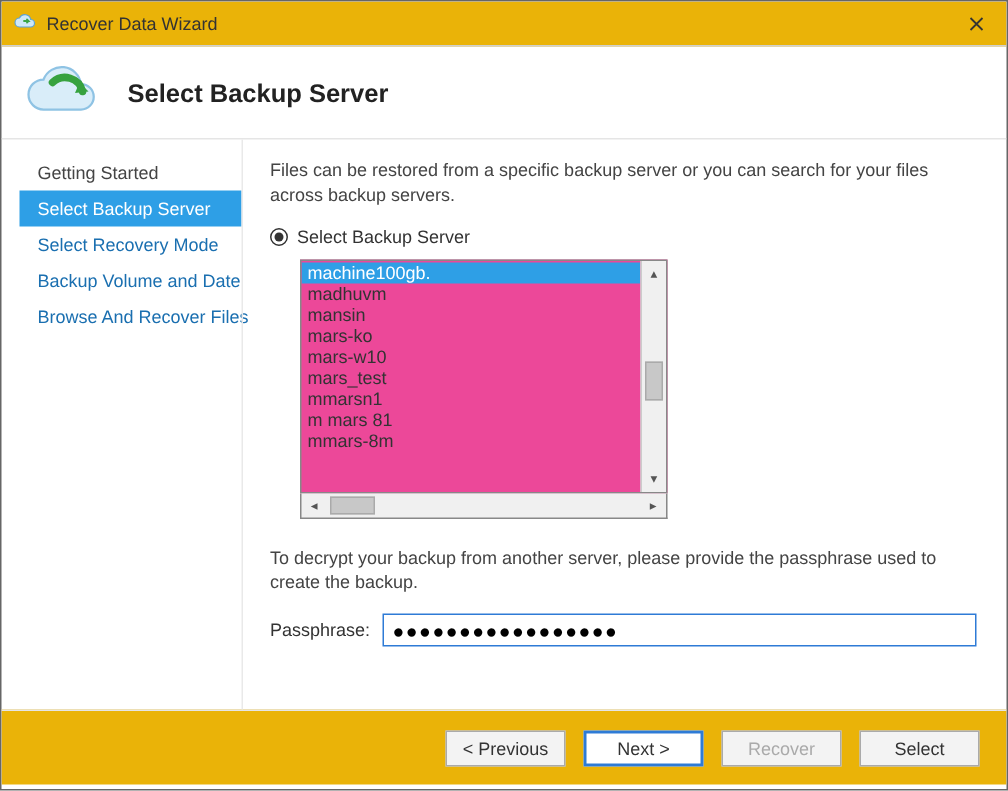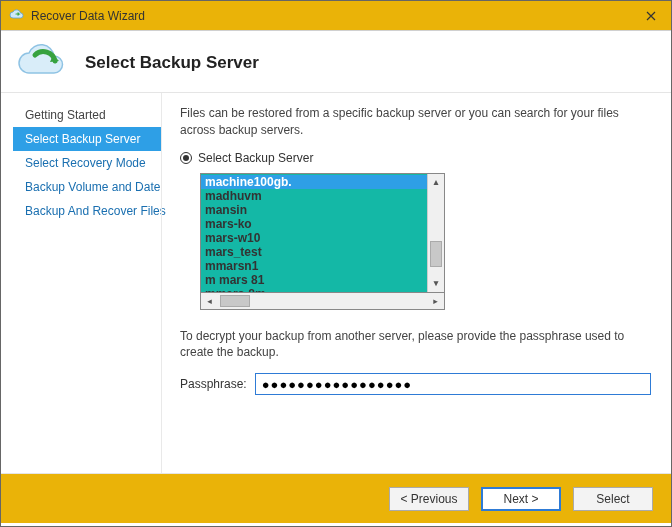"machine100gb." .listbox { background: #14b8a6 -> #ec4899; font-weight: bold -> none; height: 120px -> 156px }
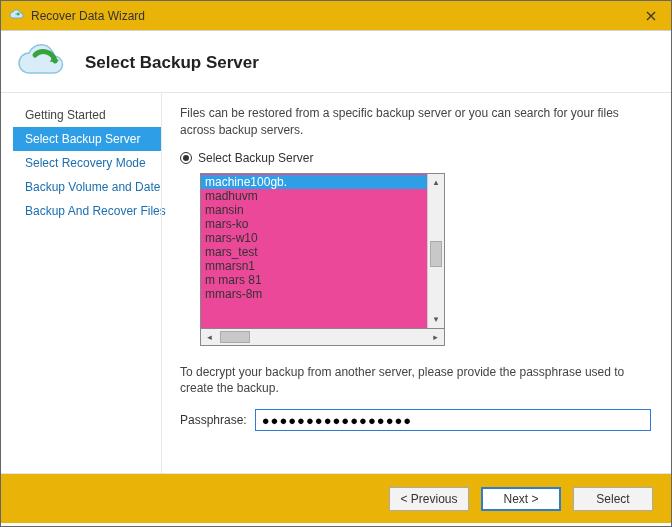"Backup And Recover Files" div.step { text: Backup -> Browse }
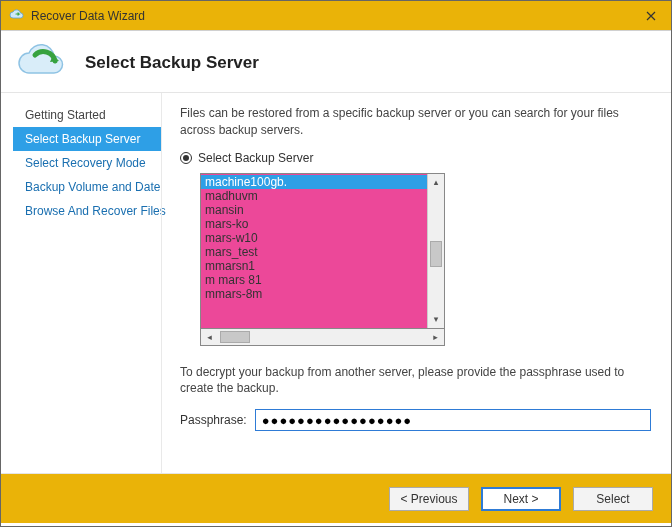"Recover" div.btn { html: none -> <div>Recover</div> }
